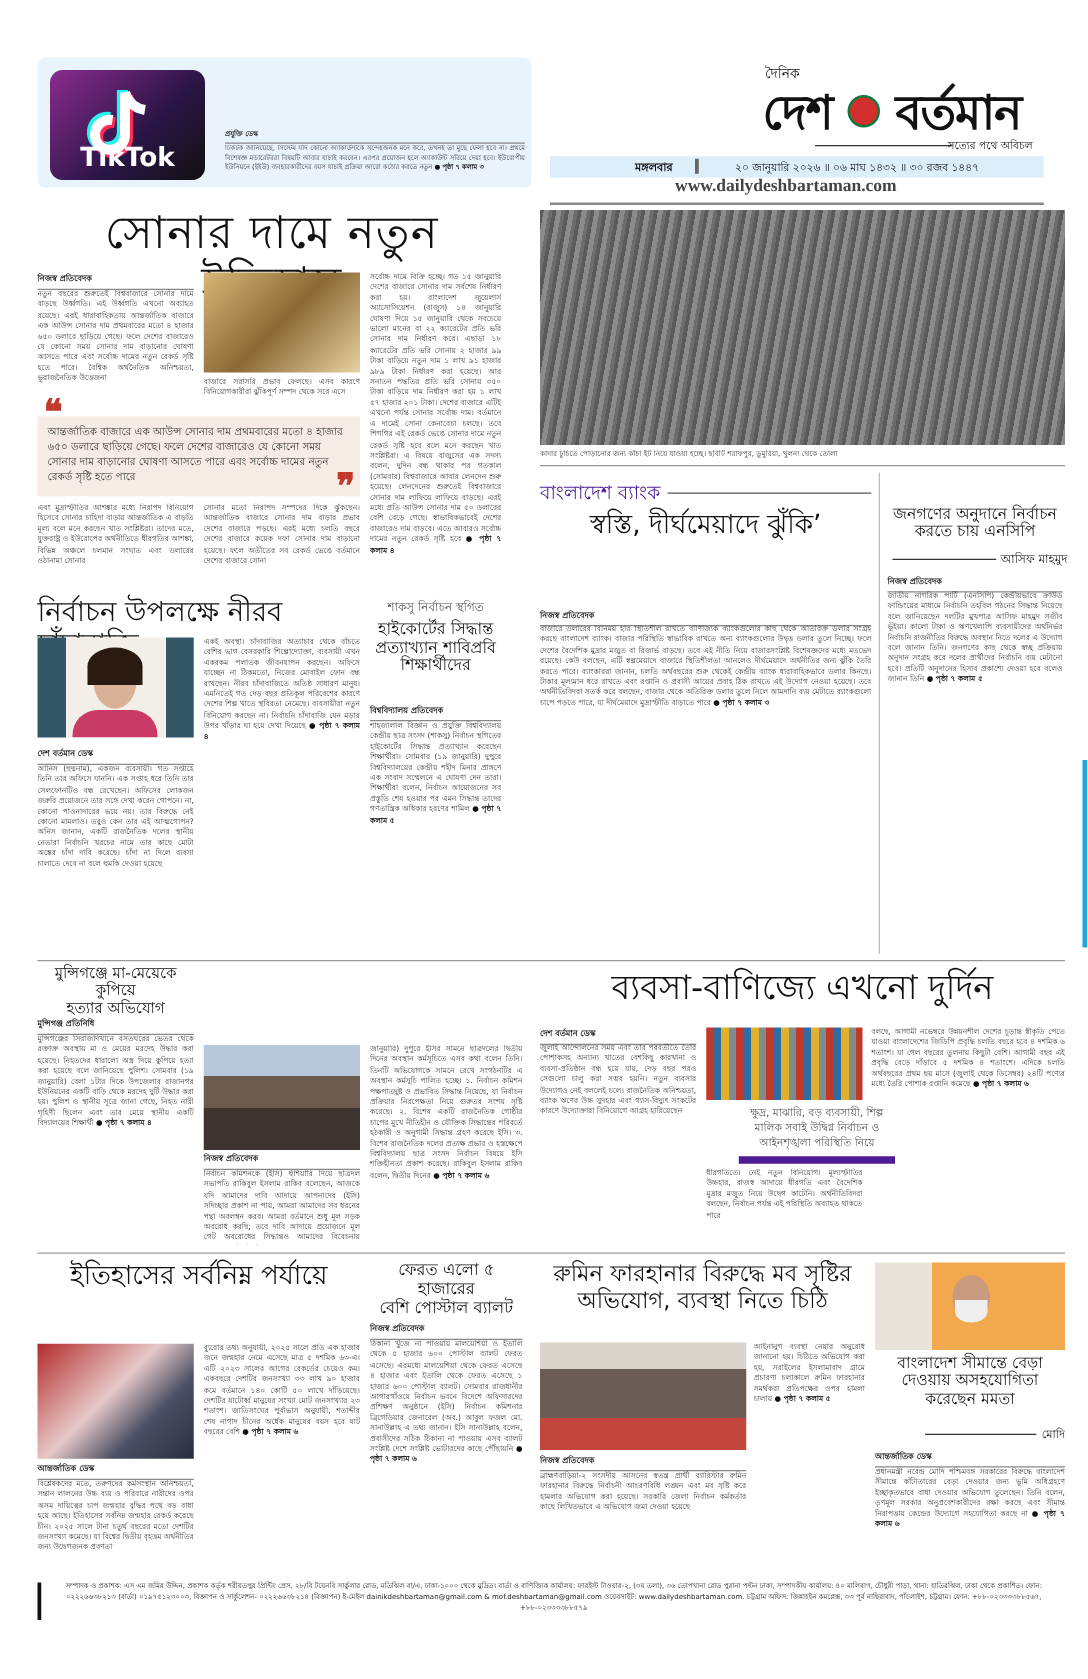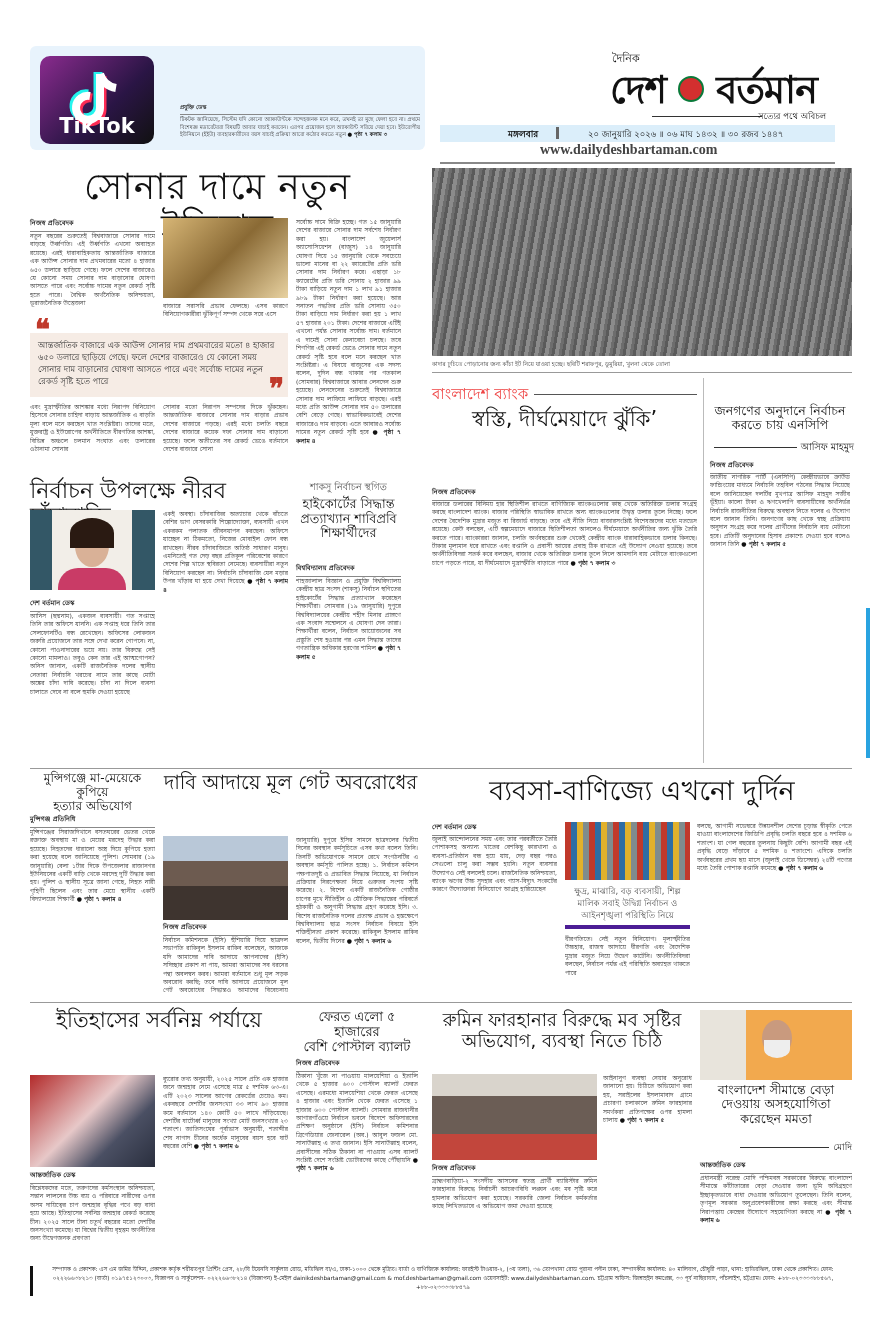"TikTok" div.abs { width: 114px -> 124px }
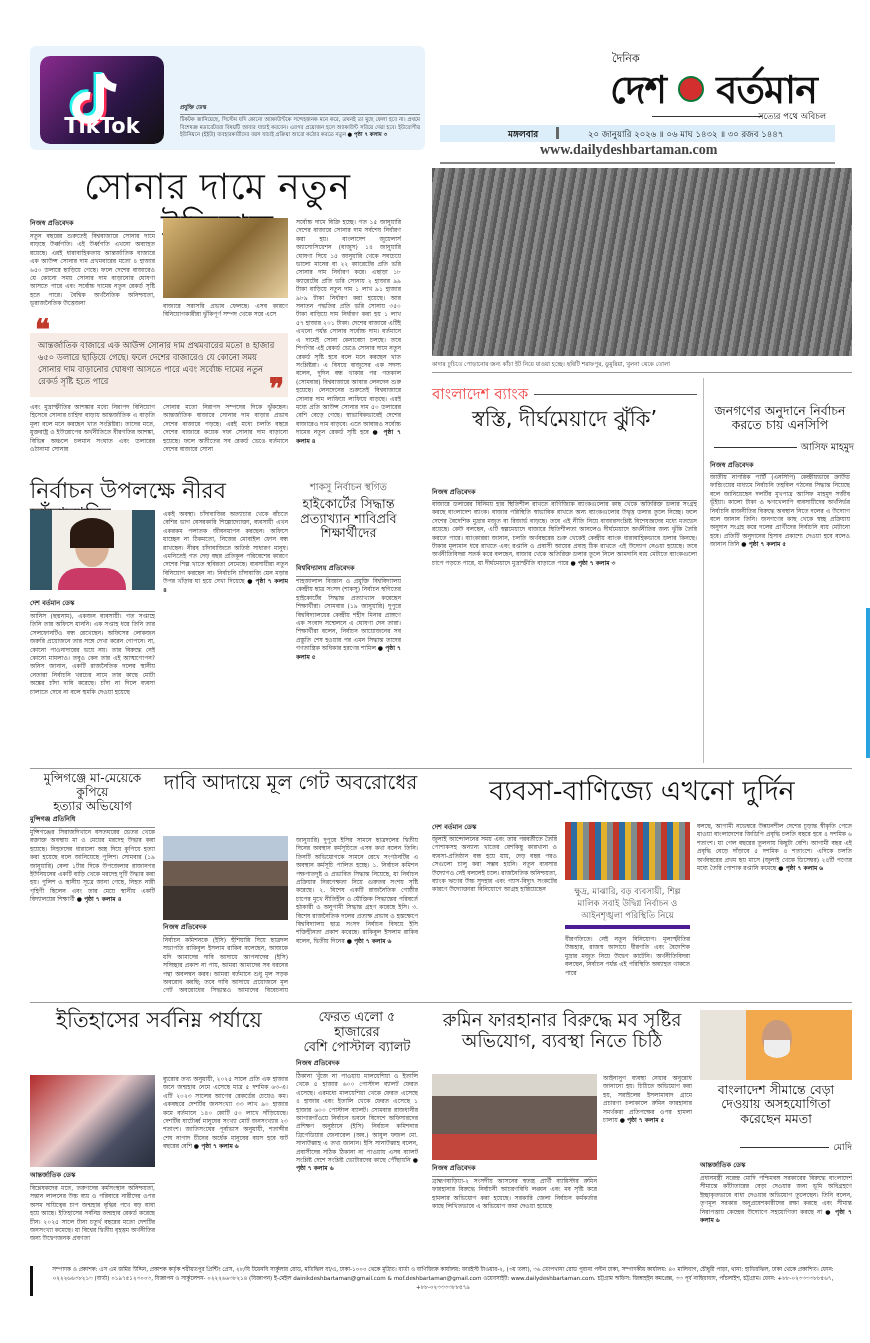"বাংলাদেশ ব্যাংক" div.abs { color: #ef4444 -> #4c1d95 }
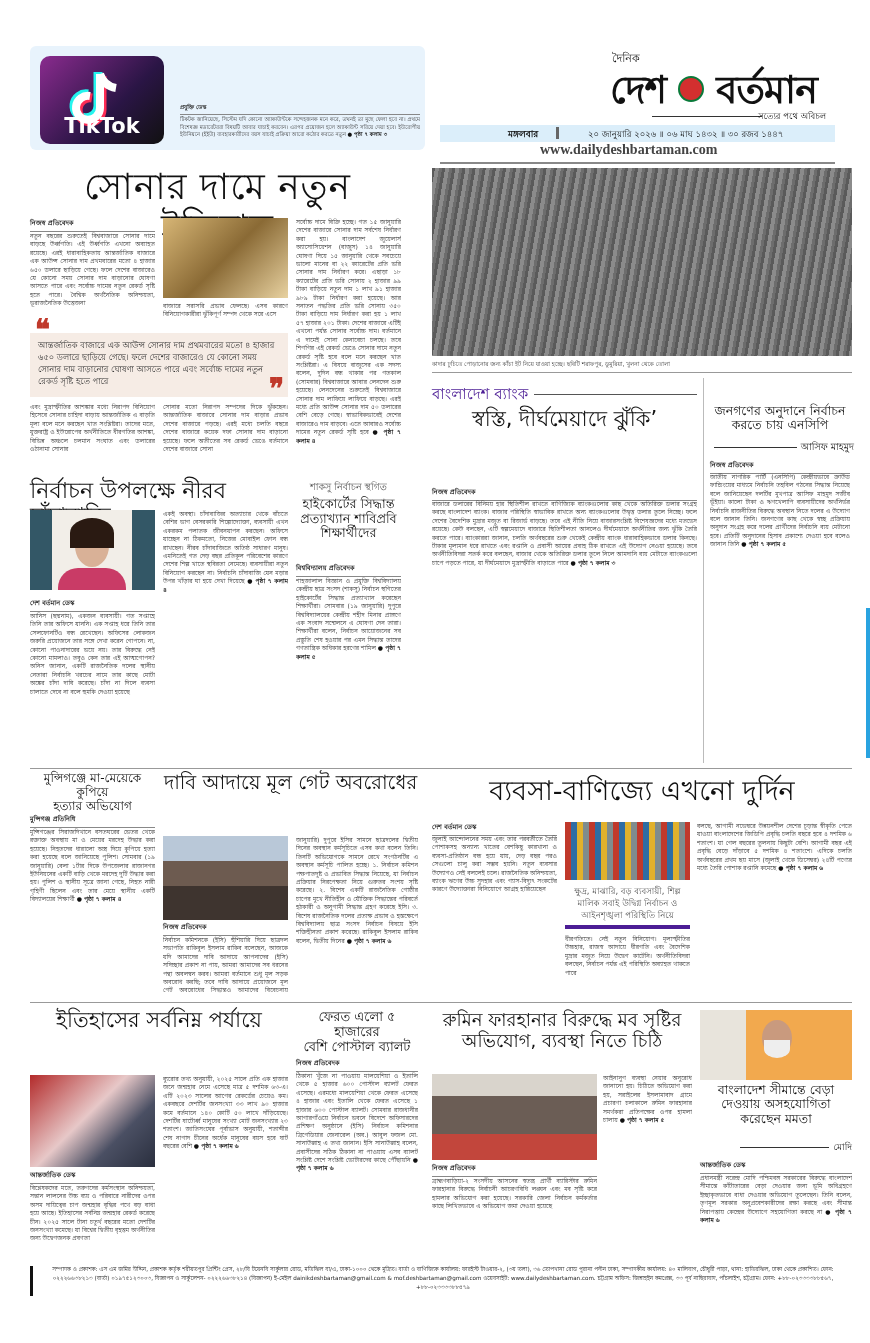"দাবি আদায়ে মূল গেট অবরোধের" div { html: <div>দাবি আদায়ে মূল গেট অবরোধের</div> -> none }
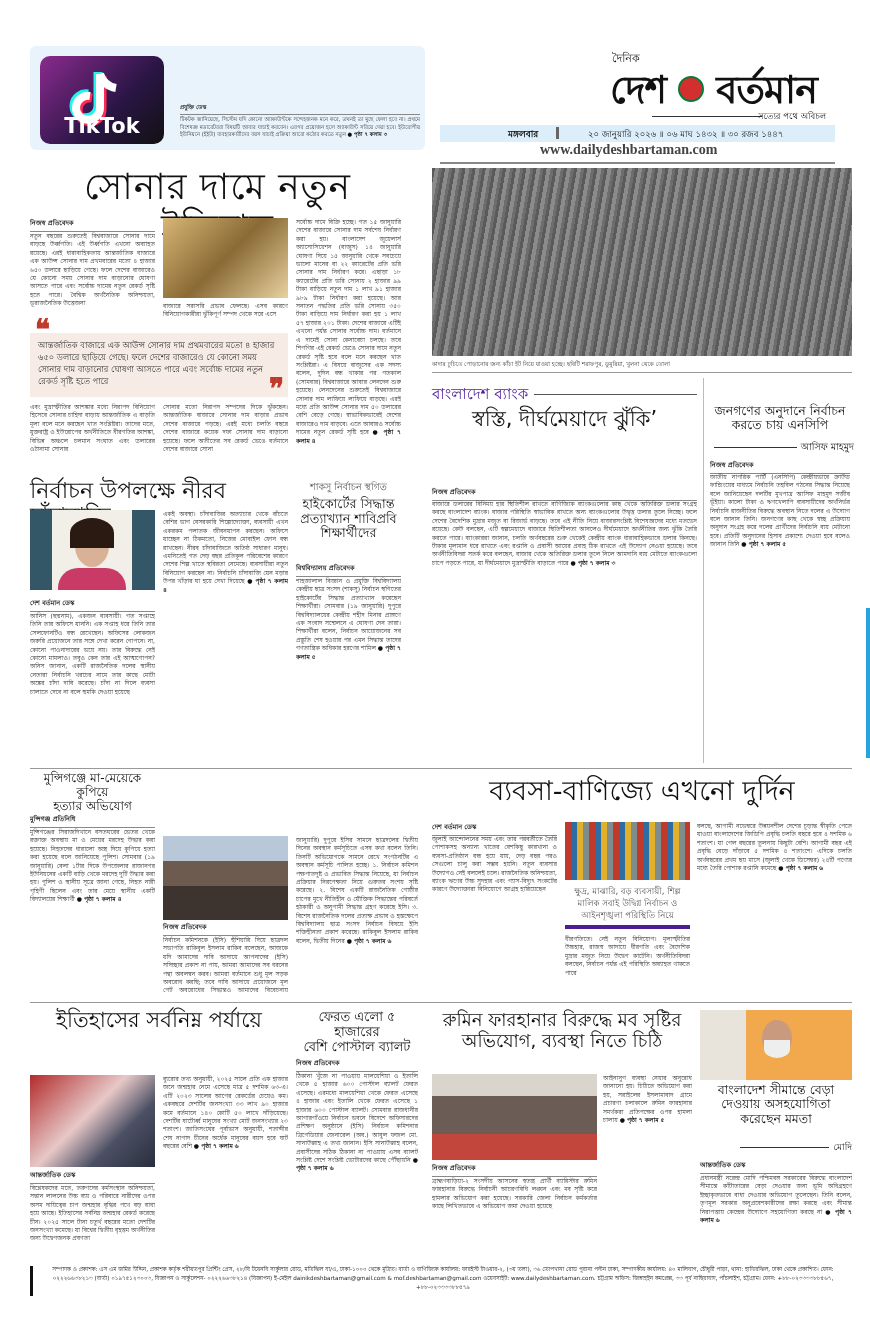"ক্ষুদ্র, মাঝারি, বড় ব্যবসায়ী, শিল্প" div.abs { border-bottom: 4px solid #4c1d95 -> 6px solid #4c1d95; left: 565px -> 591px }
